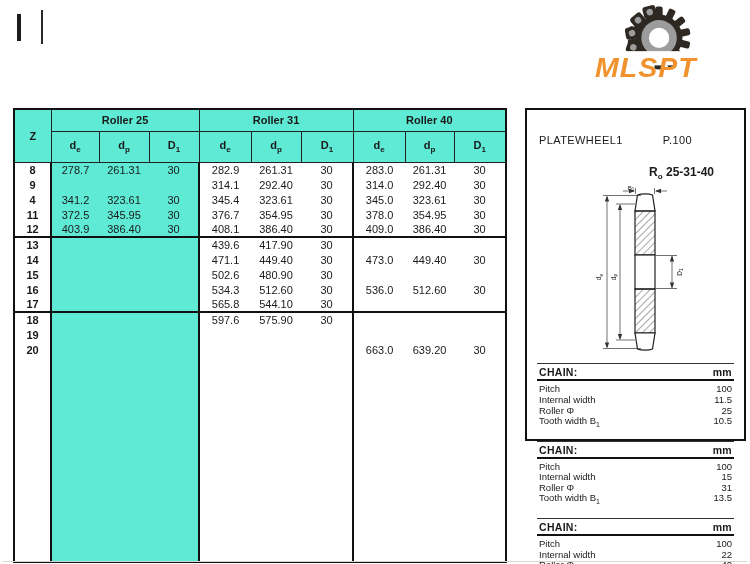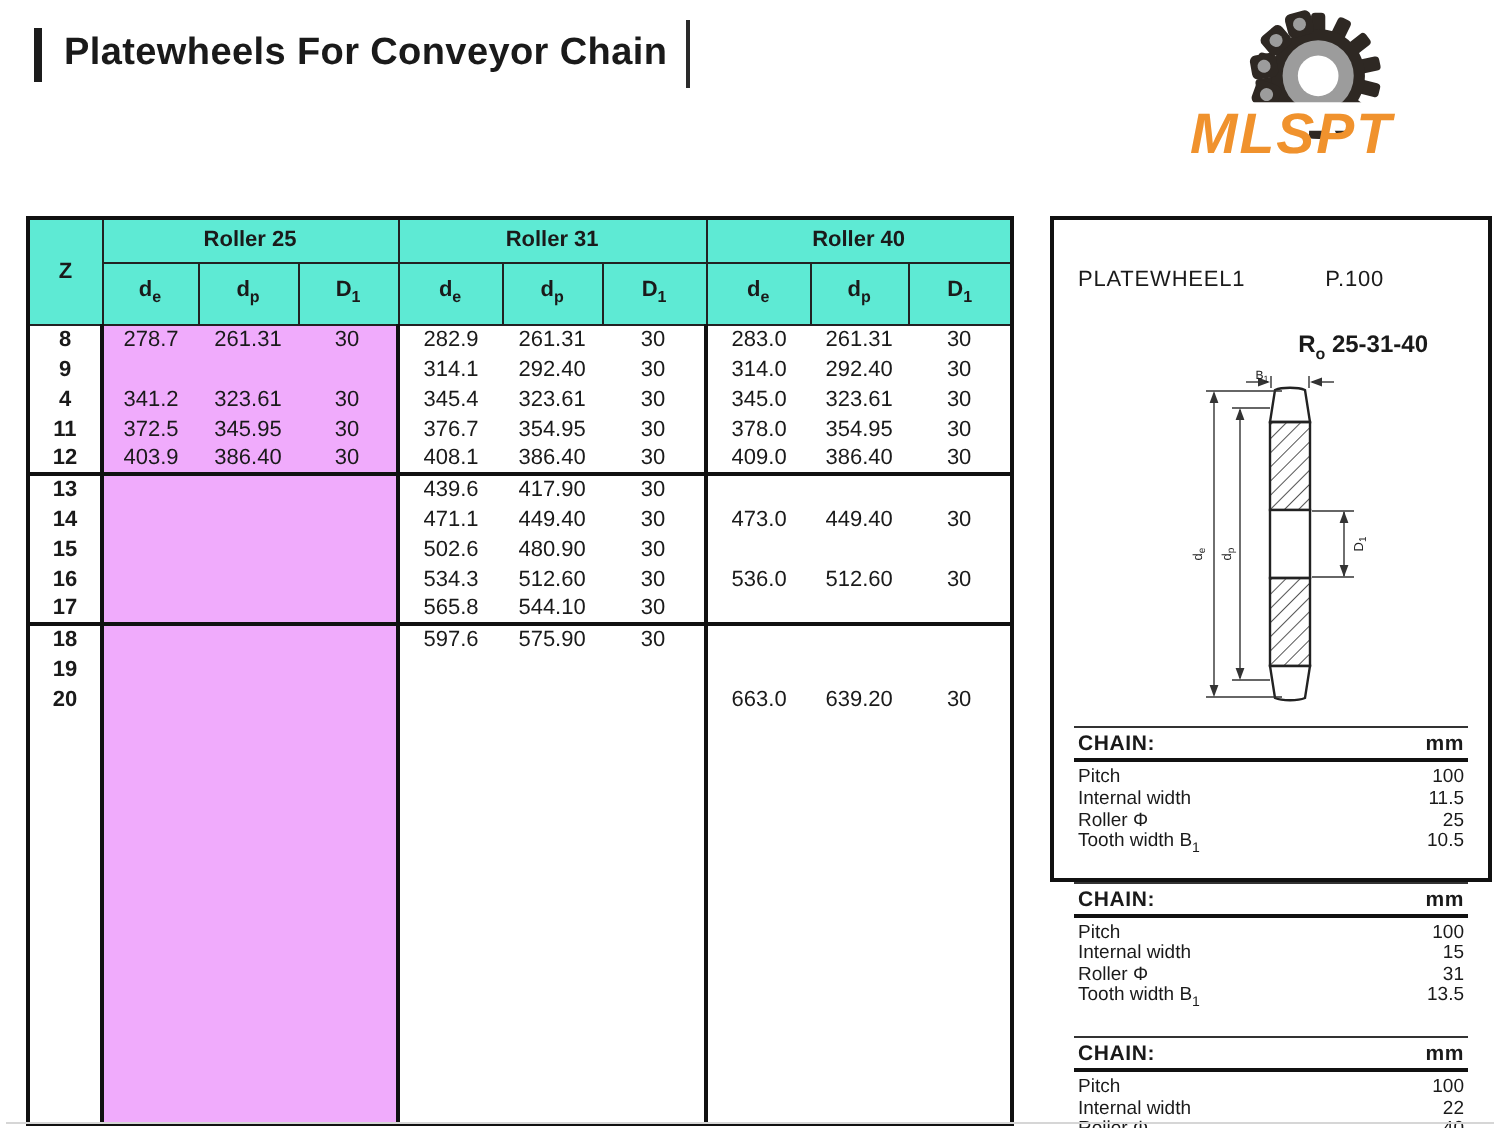"Platewheels For Conveyor Chain" h1 { html: <h1>Platewheels For Conveyor Chain</h1> -> none }
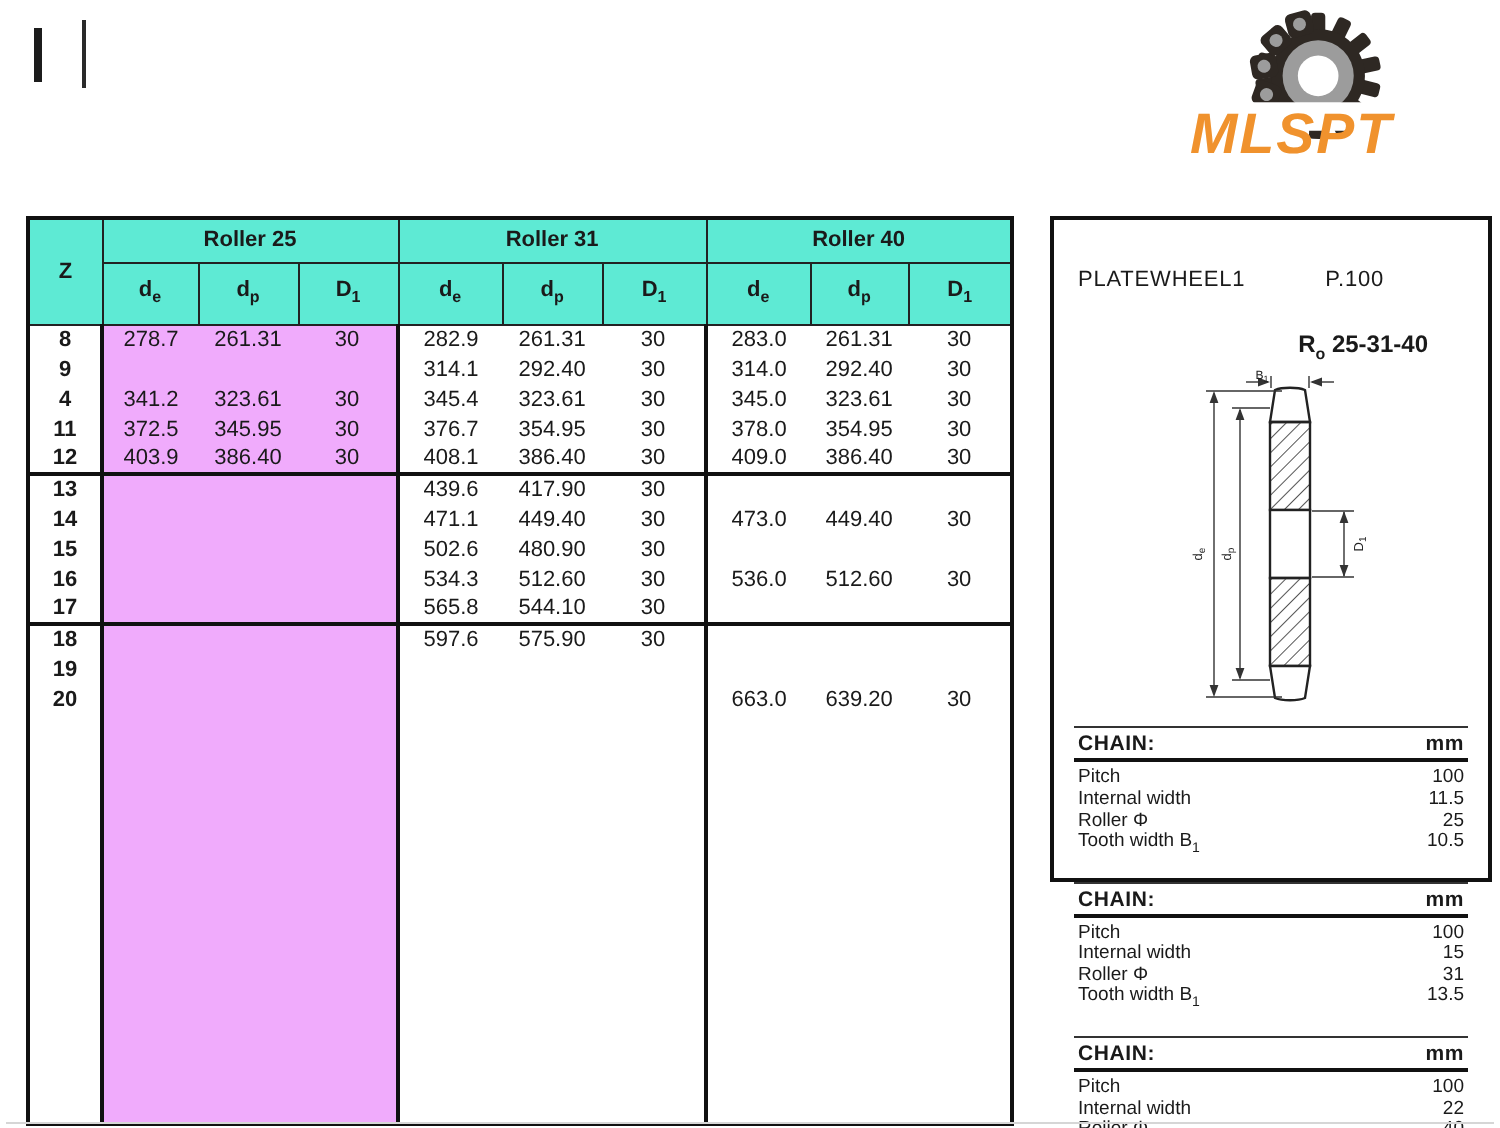"278.7" .main-table tbody td.gray { background: #f0abfc -> #5eead4 }
